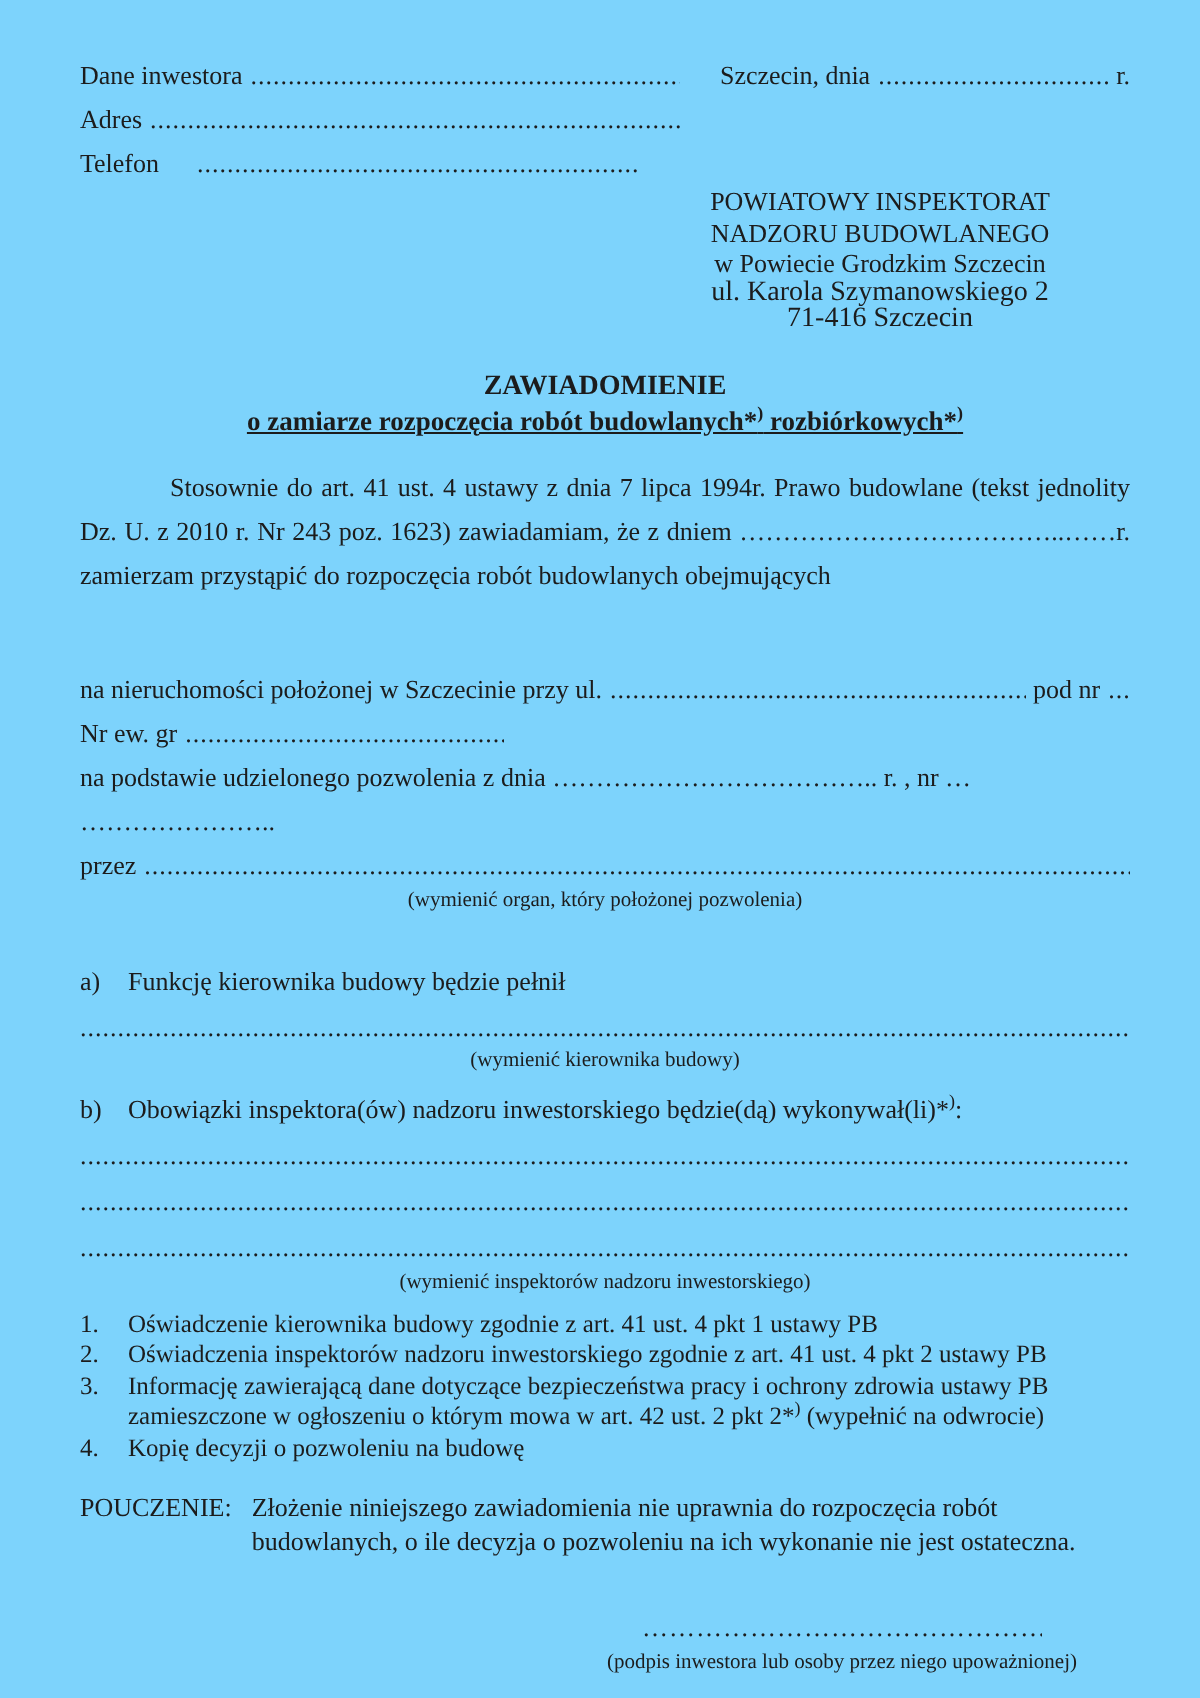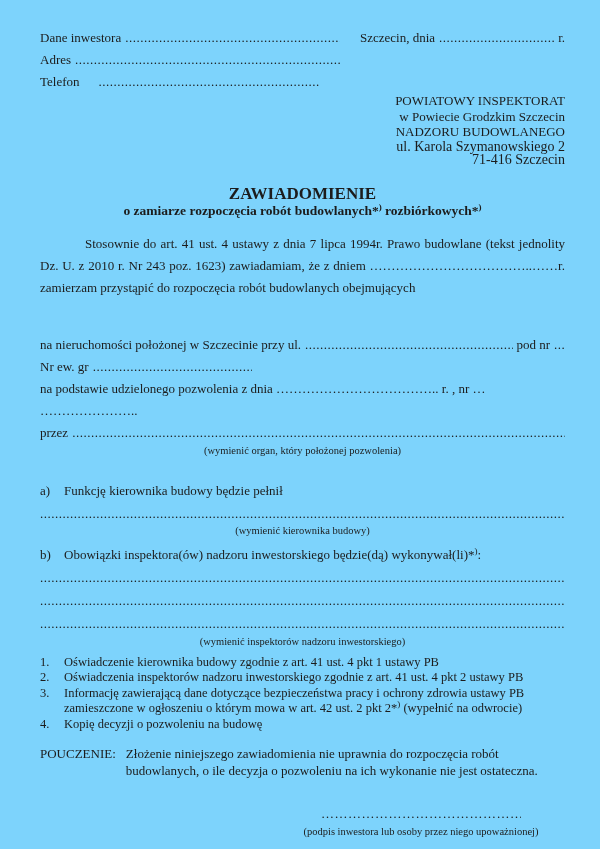"POWIATOWY INSPEKTORAT" .authority { text-align: right -> center }
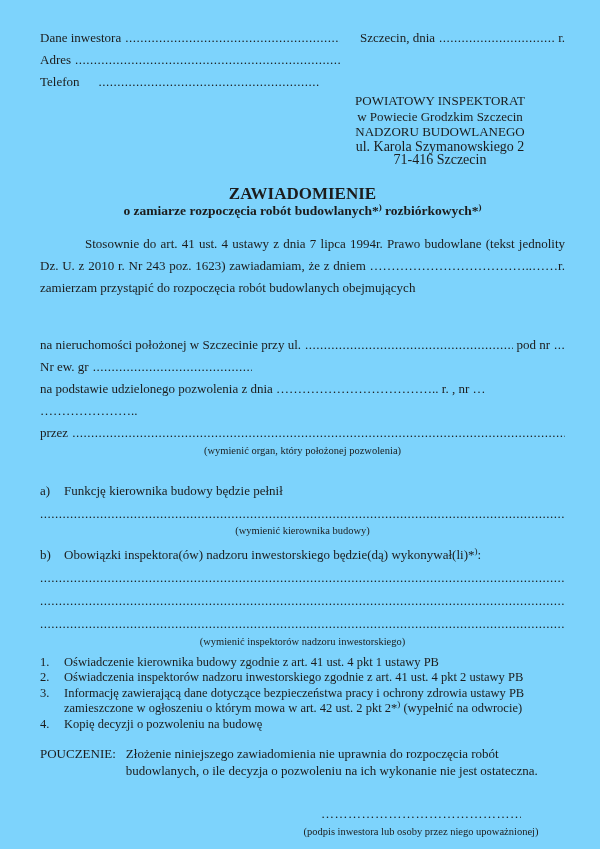"w Powiecie Grodzkim Szczecin" div.a-line { order: before "NADZORU BUDOWLANEGO" -> after "NADZORU BUDOWLANEGO" }
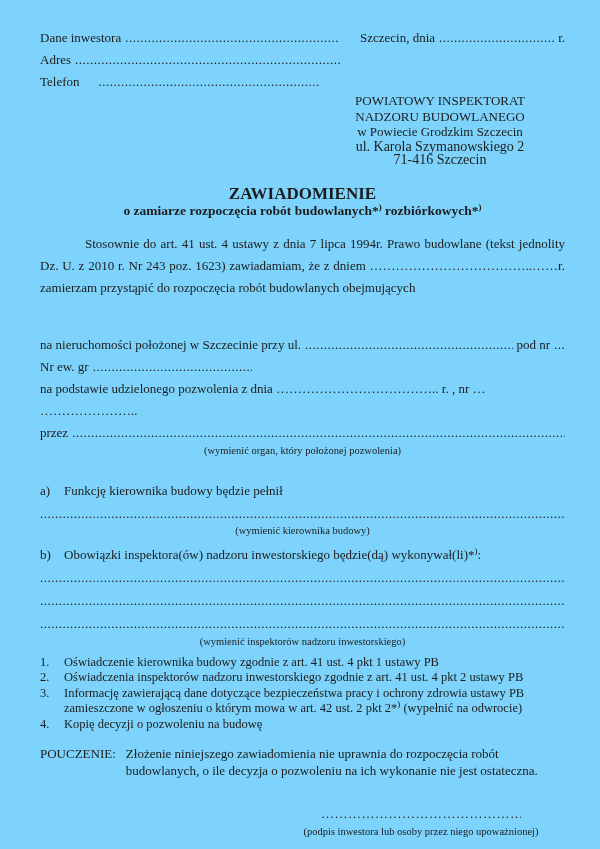"ZAWIADOMIENIE" .title-main { font-size: 17px -> 14px }
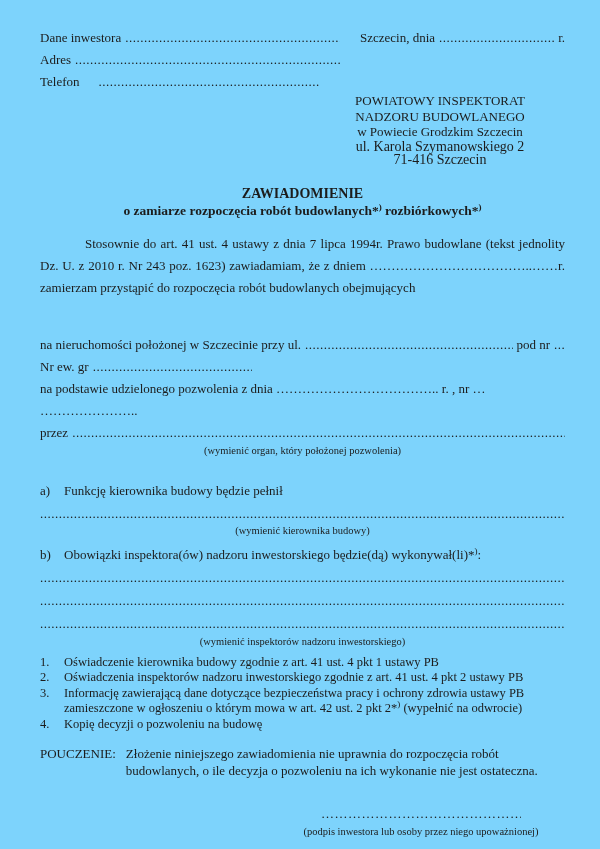"o zamiarze rozpoczęcia robót" .title-sub { text-decoration: none -> underline }
